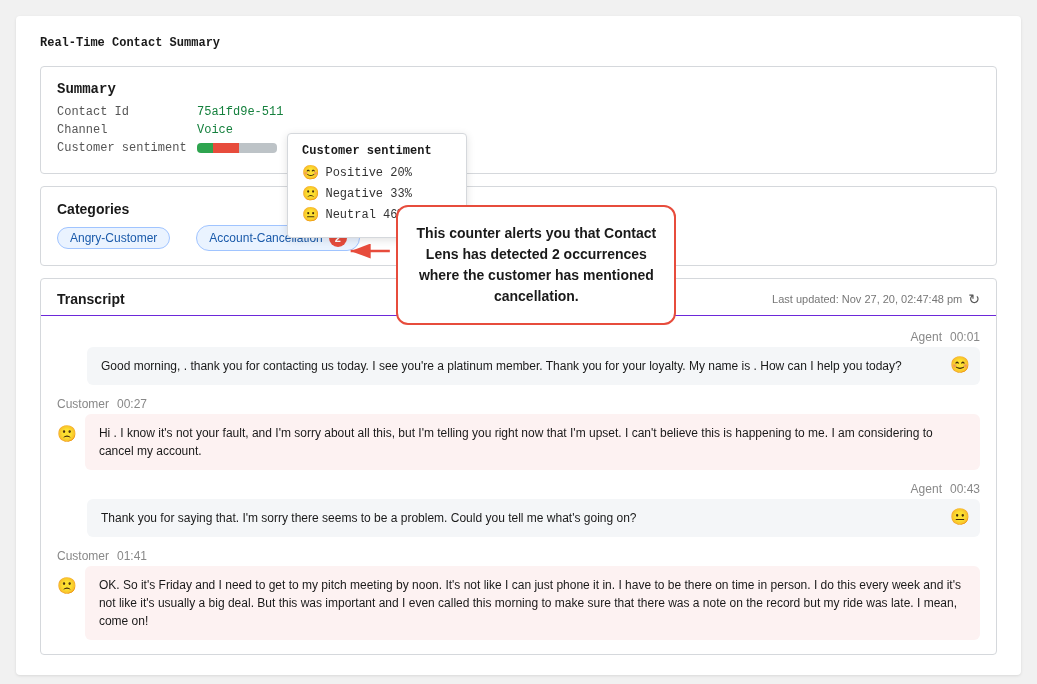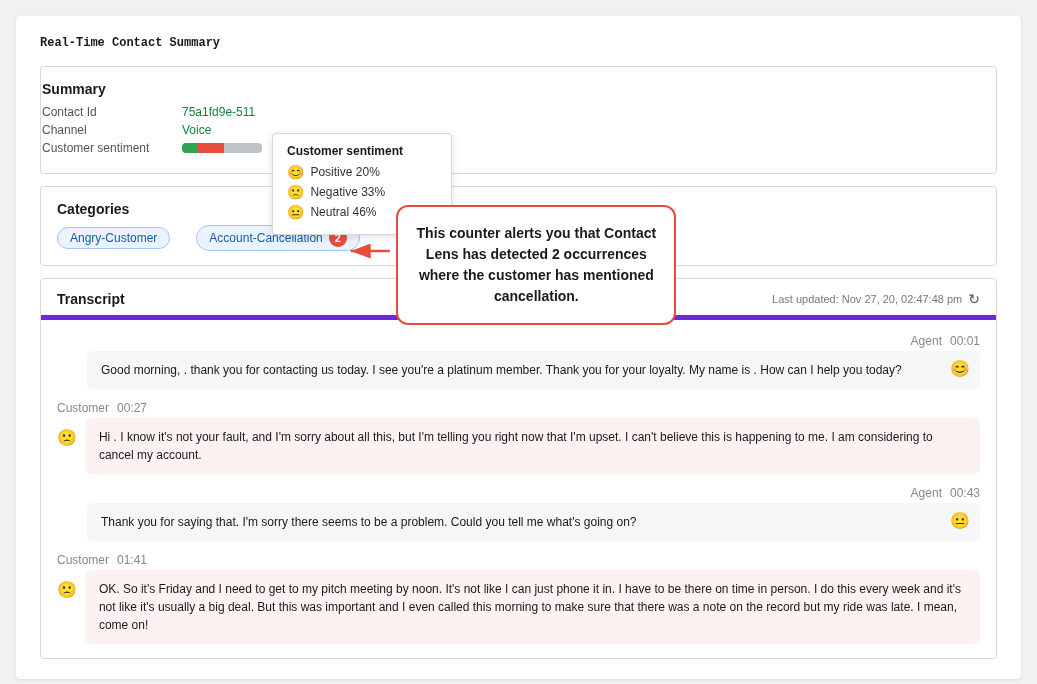"Summary" .section { font-family: none -> Liberation Mono, monospace; padding: 14px 1px -> 14px 16px }
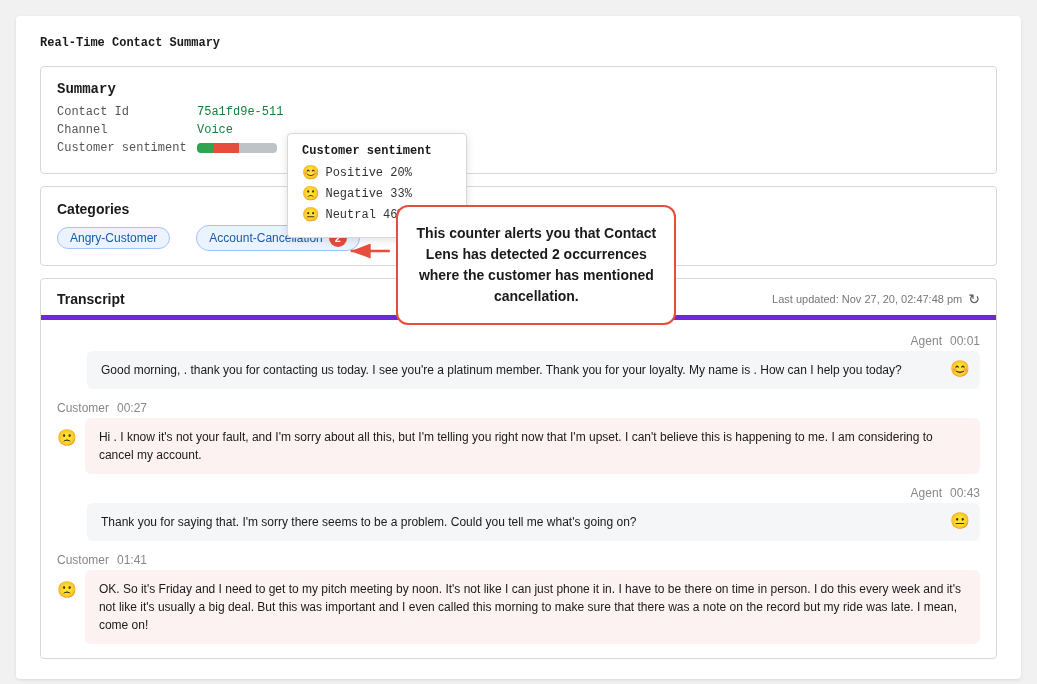"Transcript" .transcript-header { border-bottom: 5px solid #6d28d9 -> 1px solid #6d28d9 }
